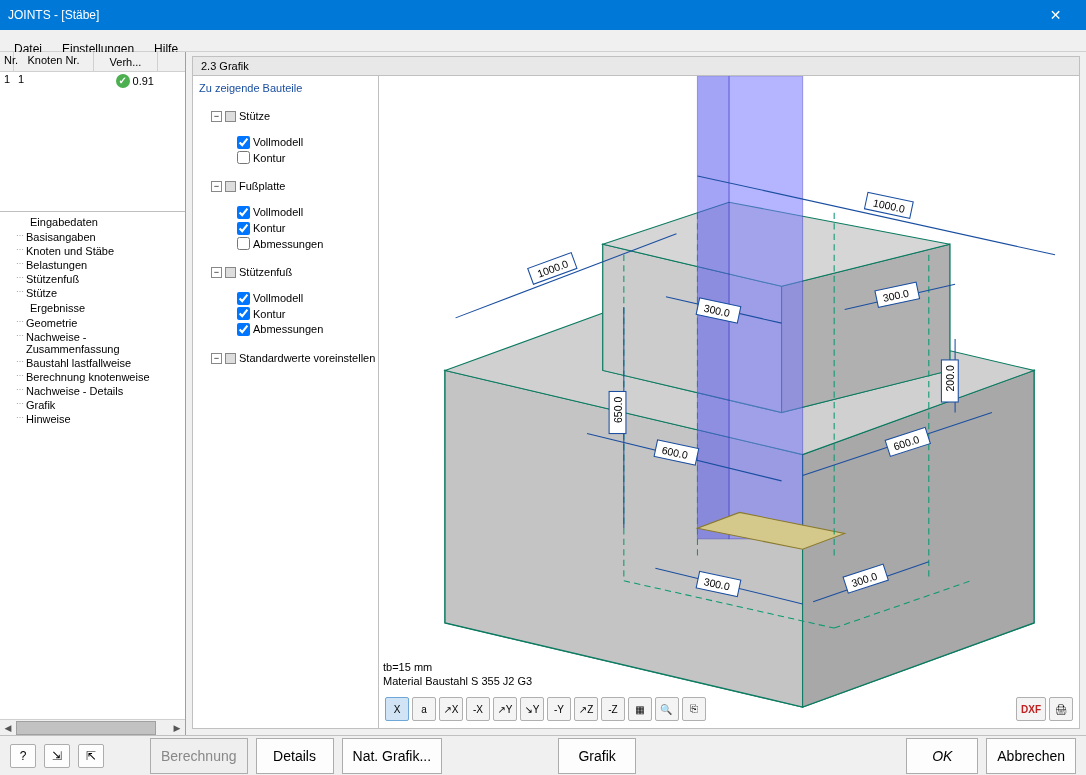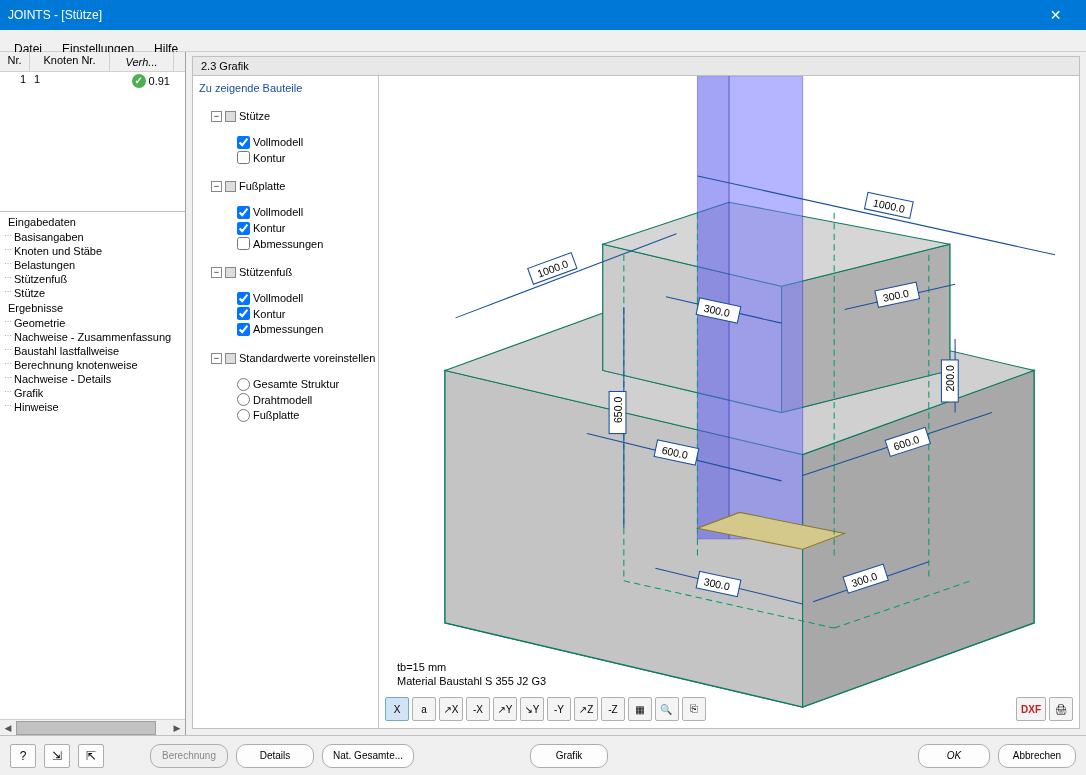"JOINTS - [Stütze]" span.title { text: Stütze -> Stäbe }
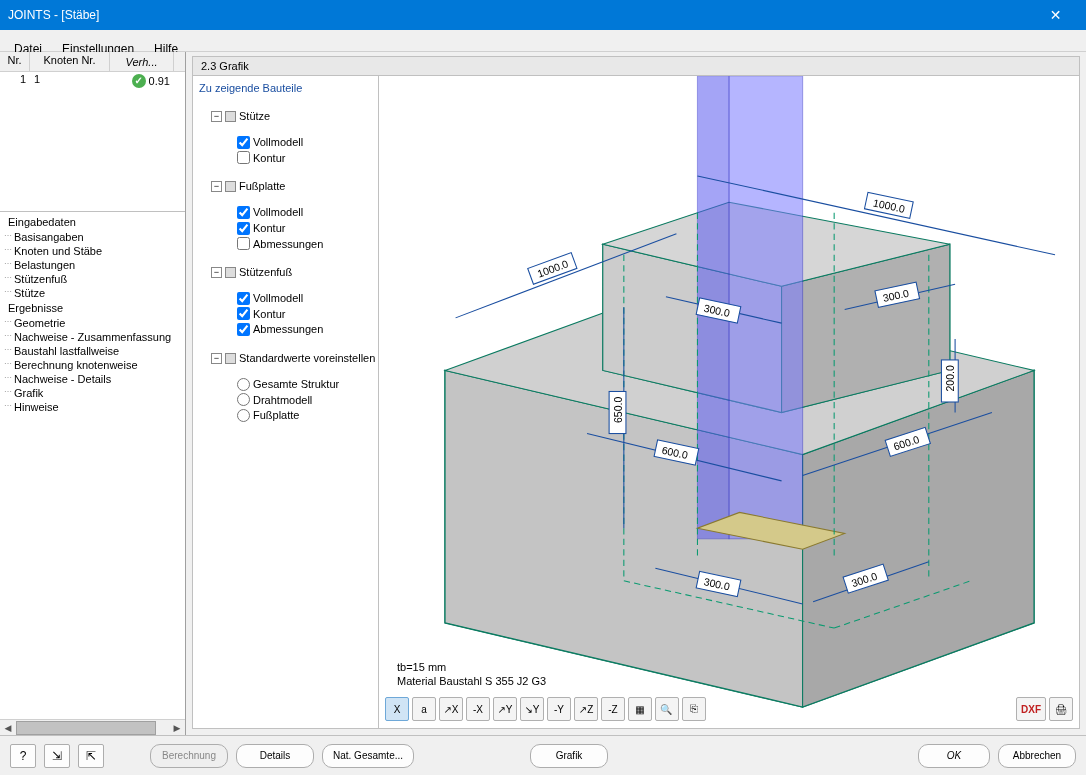"Nr." .c-nr { width: 30px -> 14px }
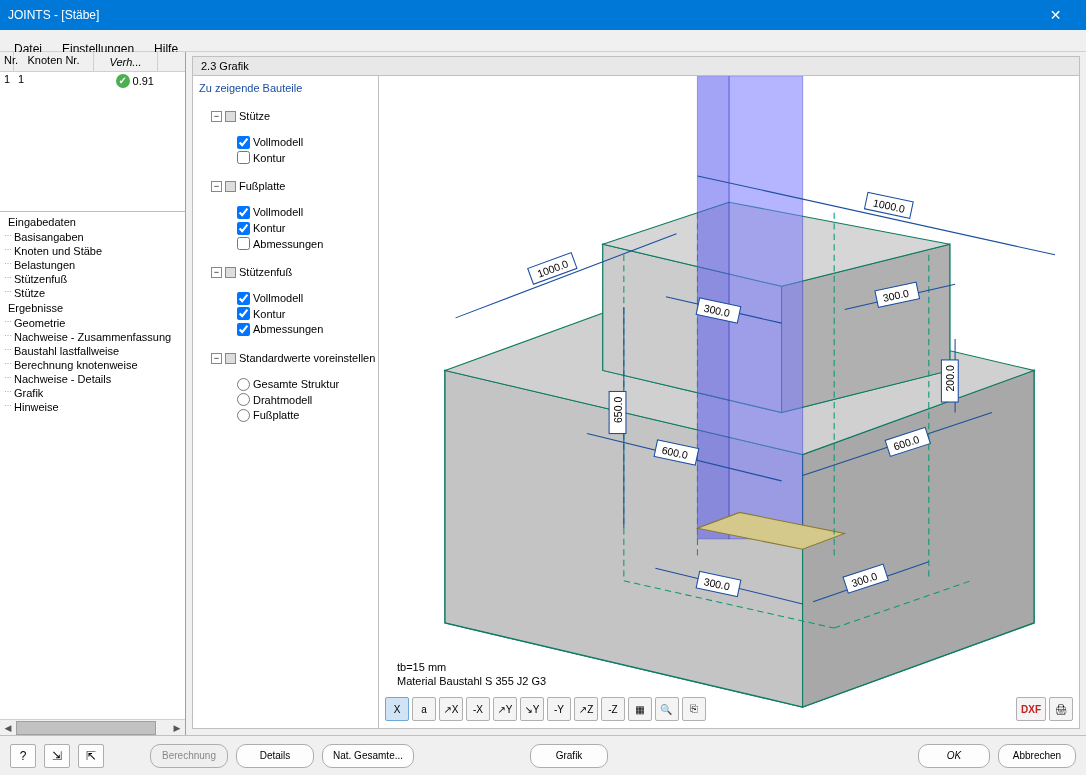"Verh..." div.cell { font-style: italic -> none }
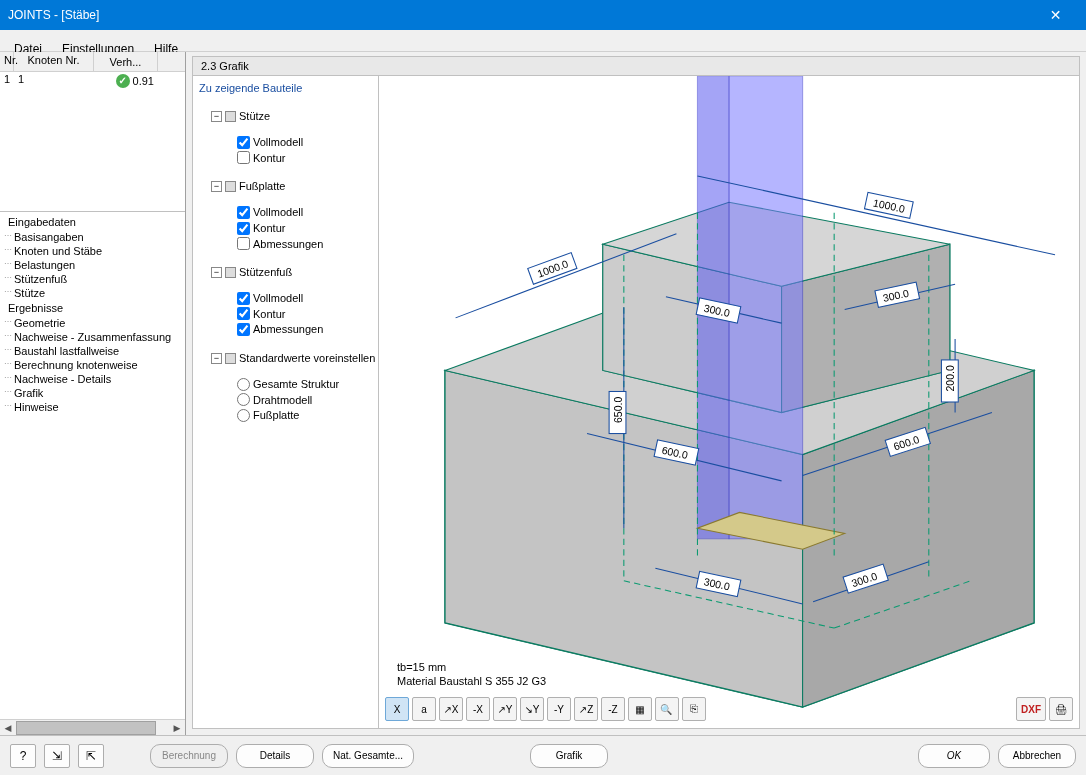"Eingabedaten" .nav-section .nav-group { margin-left: none -> 6px; padding: 2px 8px -> 2px 24px }
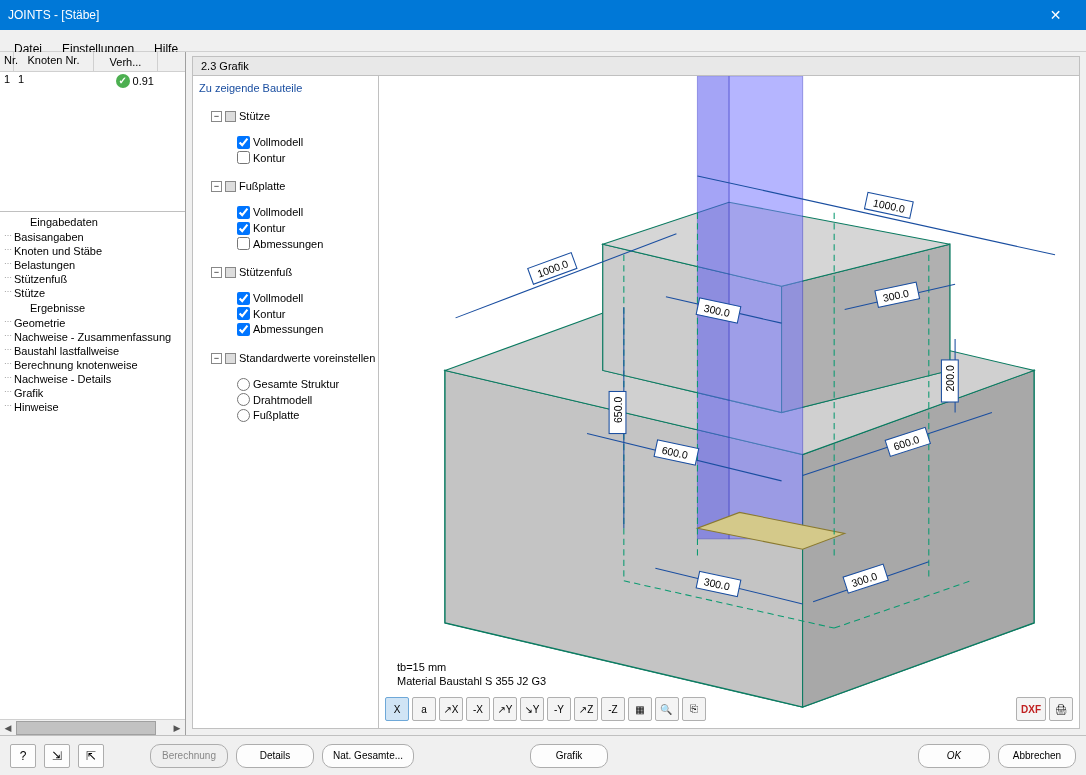"Basisangaben" .nav-section .nav-item { margin-left: none -> 12px }
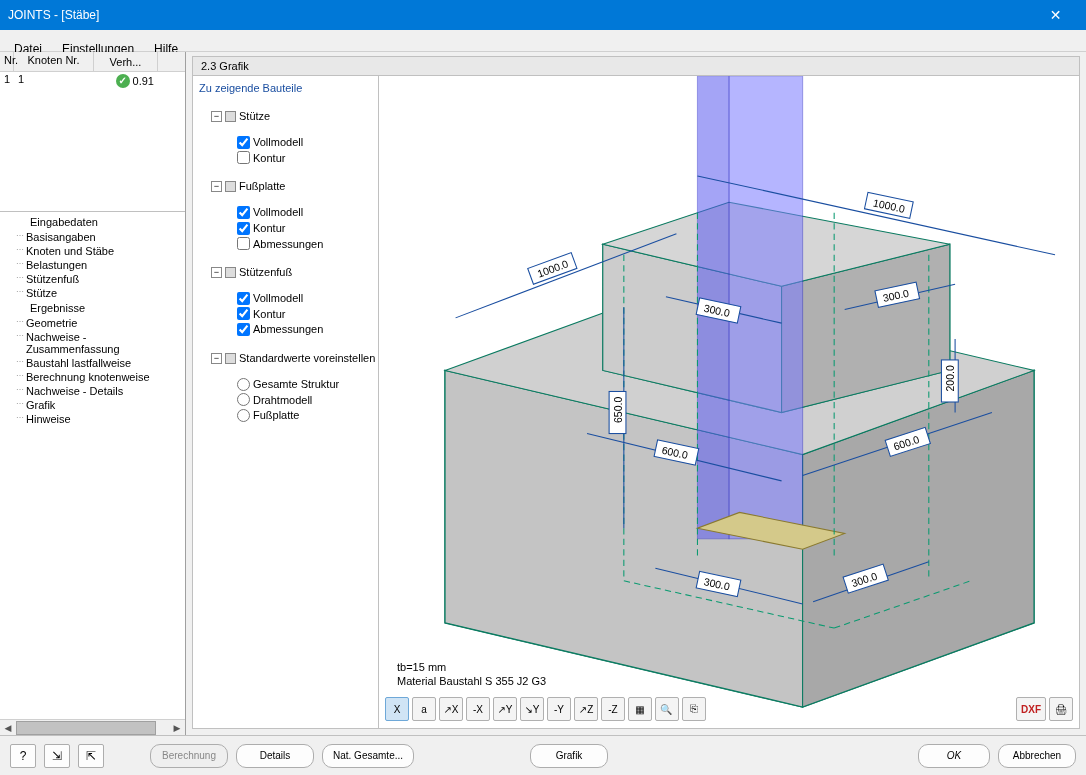"Gesamte Struktur" ul { html: <ul> <li><input><label>Gesamte Struktur</label></li> <li><input><label>Drahtmodell</label></li> <li><input><label>Fußplatte</label></li> </ul> -> none }
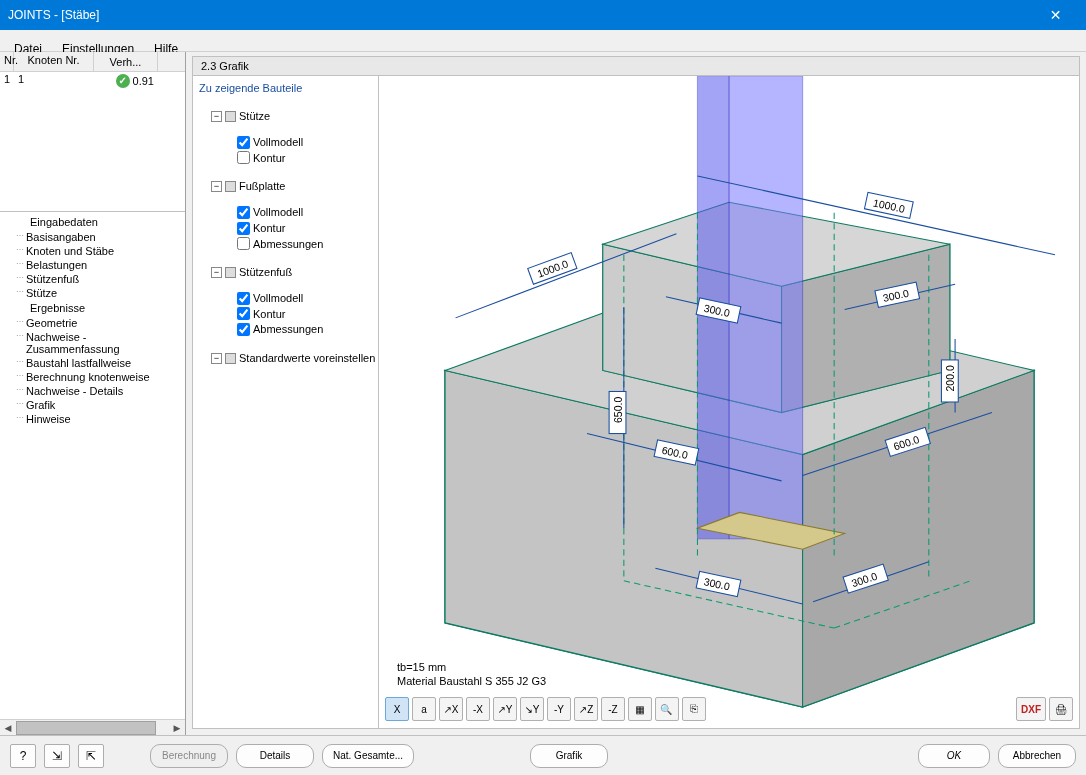"tb=15 mm" .info-text { left: 18px -> 4px }
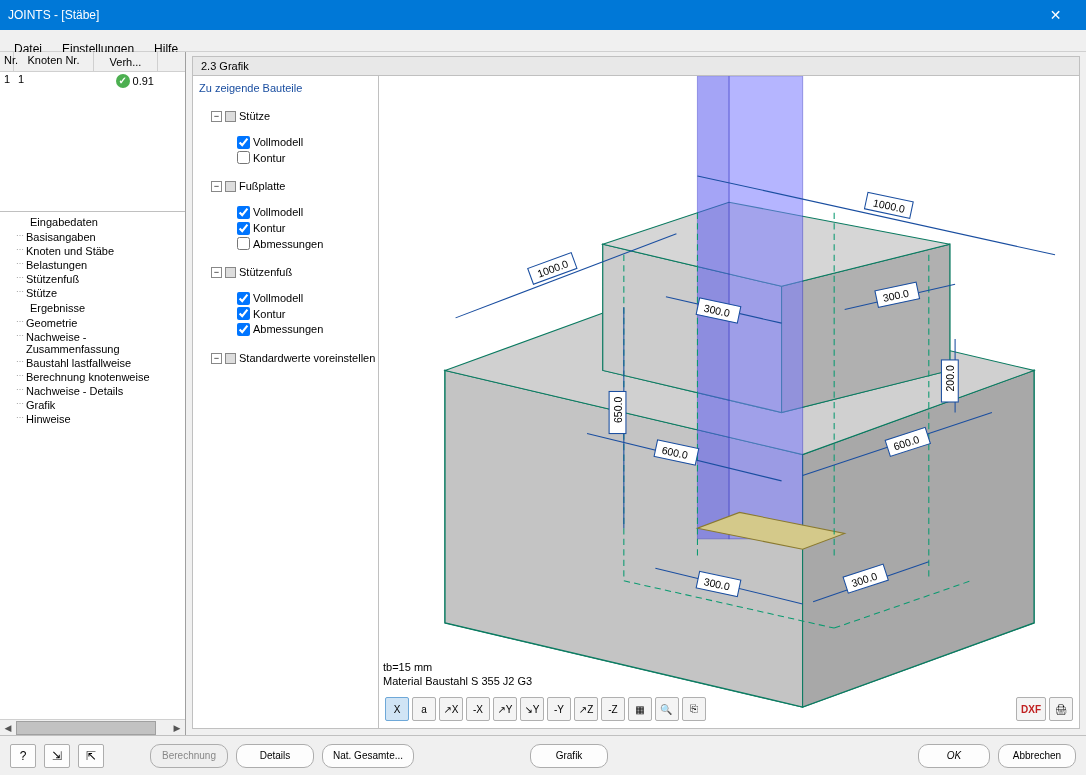"Berechnung" .bottom-bar .btn { border-radius: 10px -> 0; font-size: 10px -> 14px; height: 24px -> 36px }
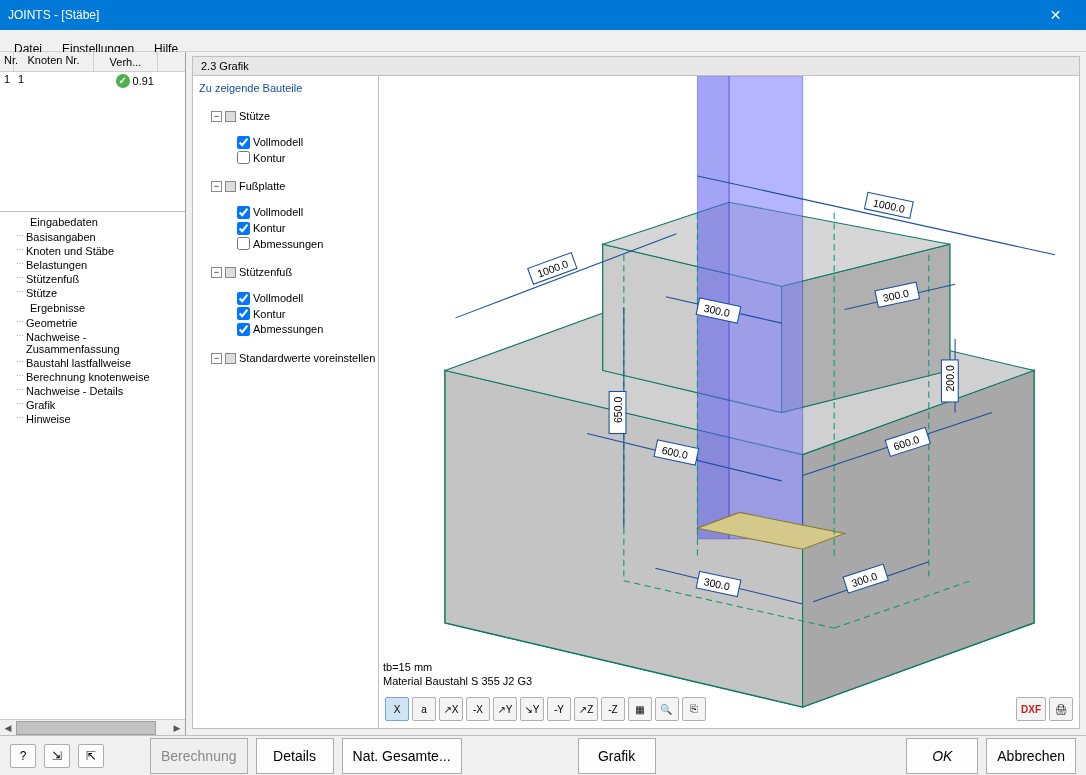"Nat. Gesamte..." button.btn { text: Gesamte -> Grafik }
